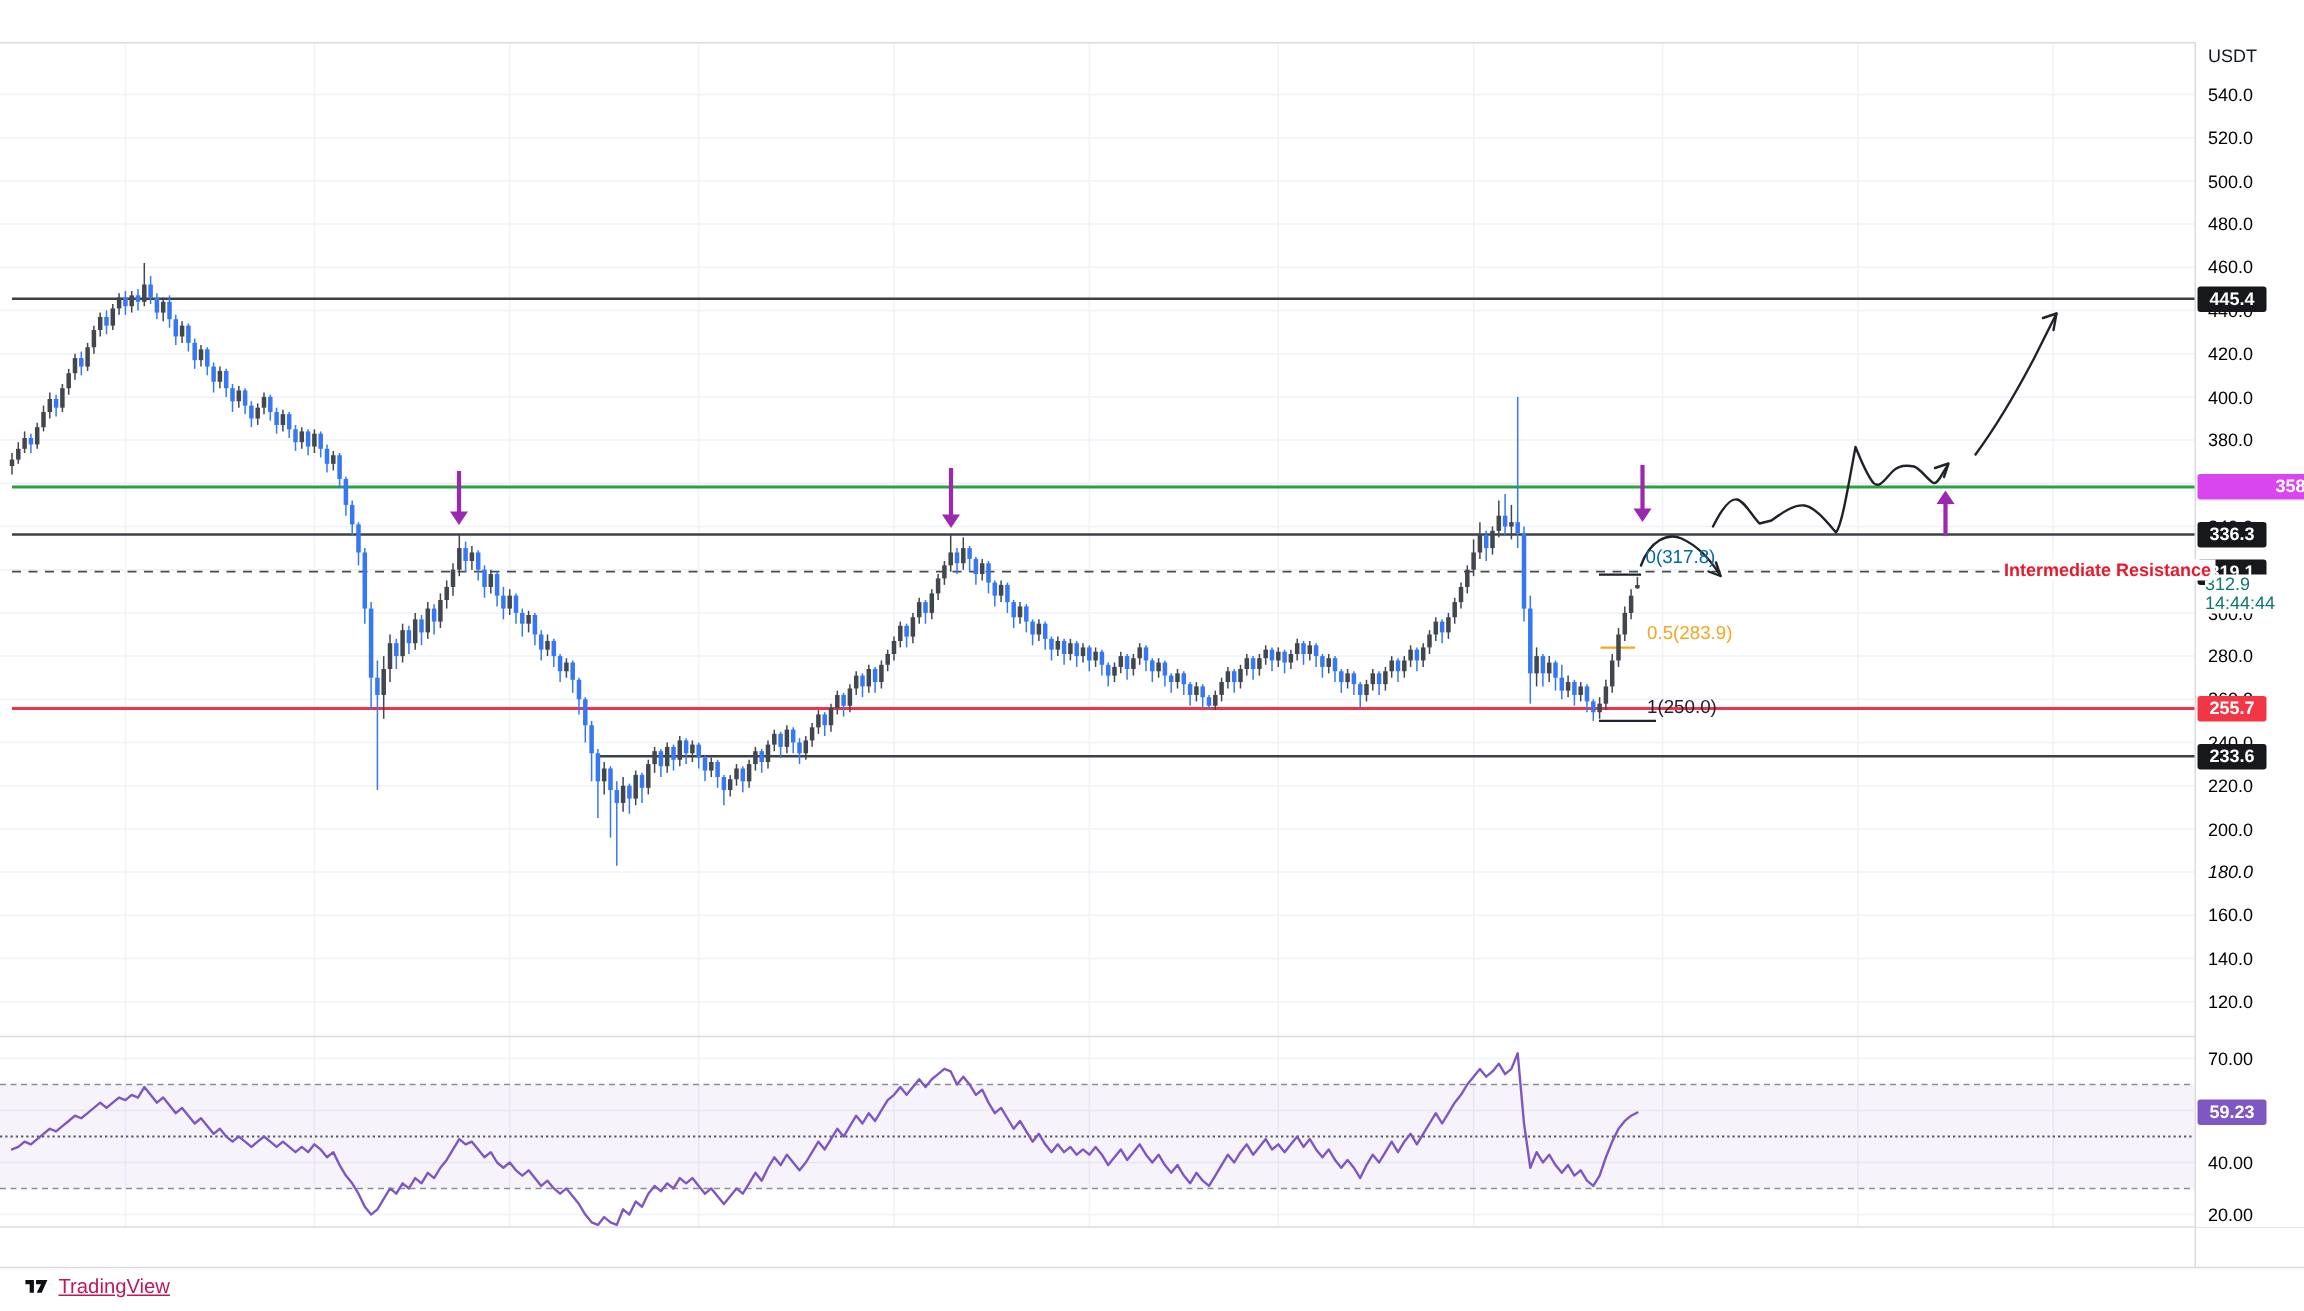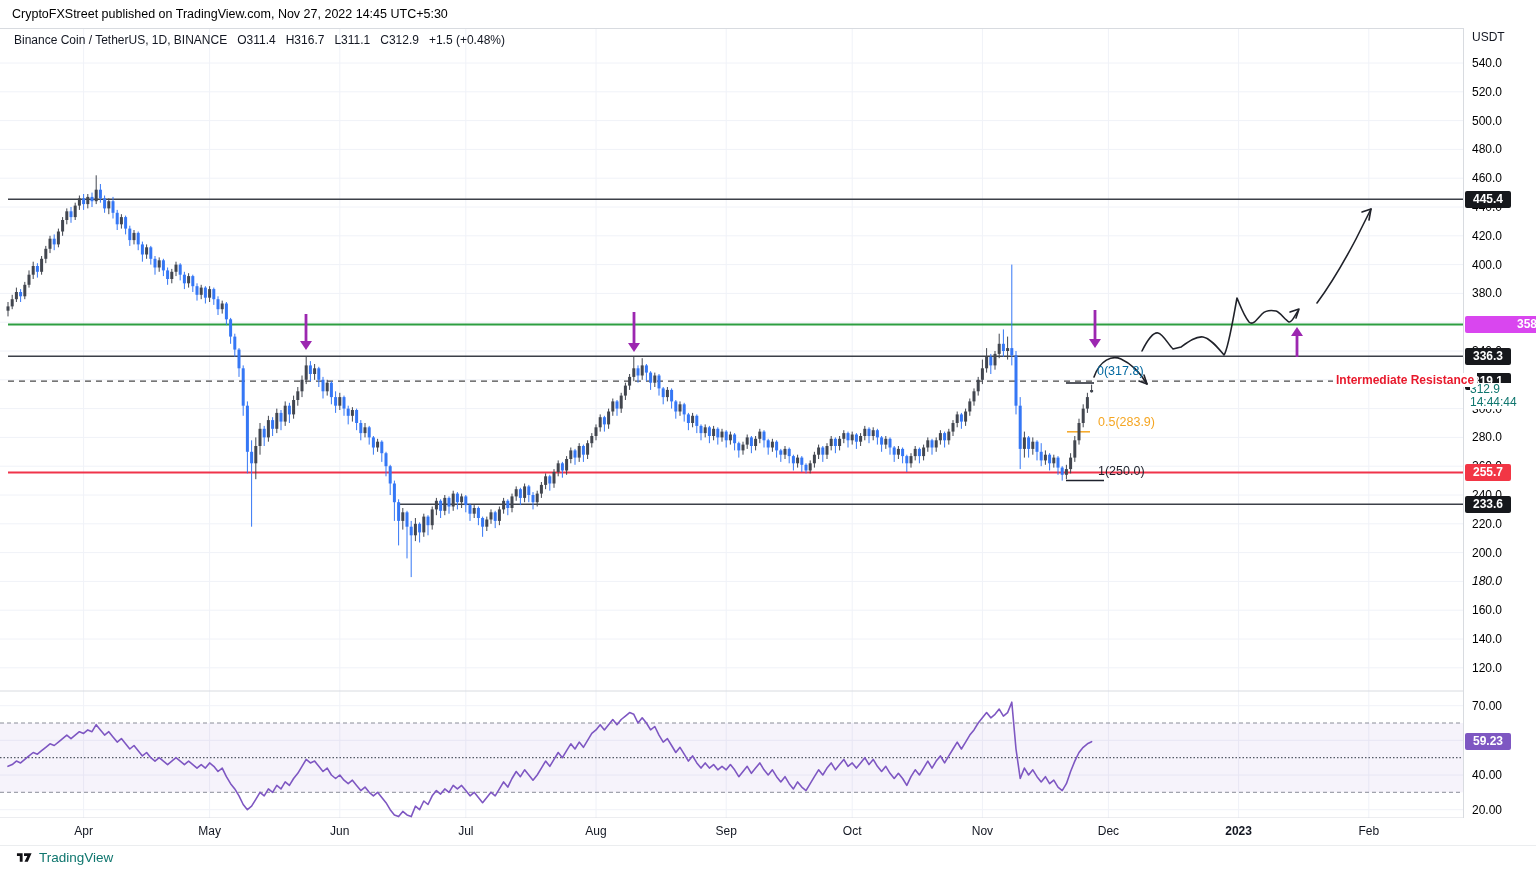"CryptoFXStreet published on" div.publish-bar { html: <div> <span>CryptoFXStreet published on TradingView.com, Nov 27, 2022 14:45 UTC+5:30</span> </div> -> none }
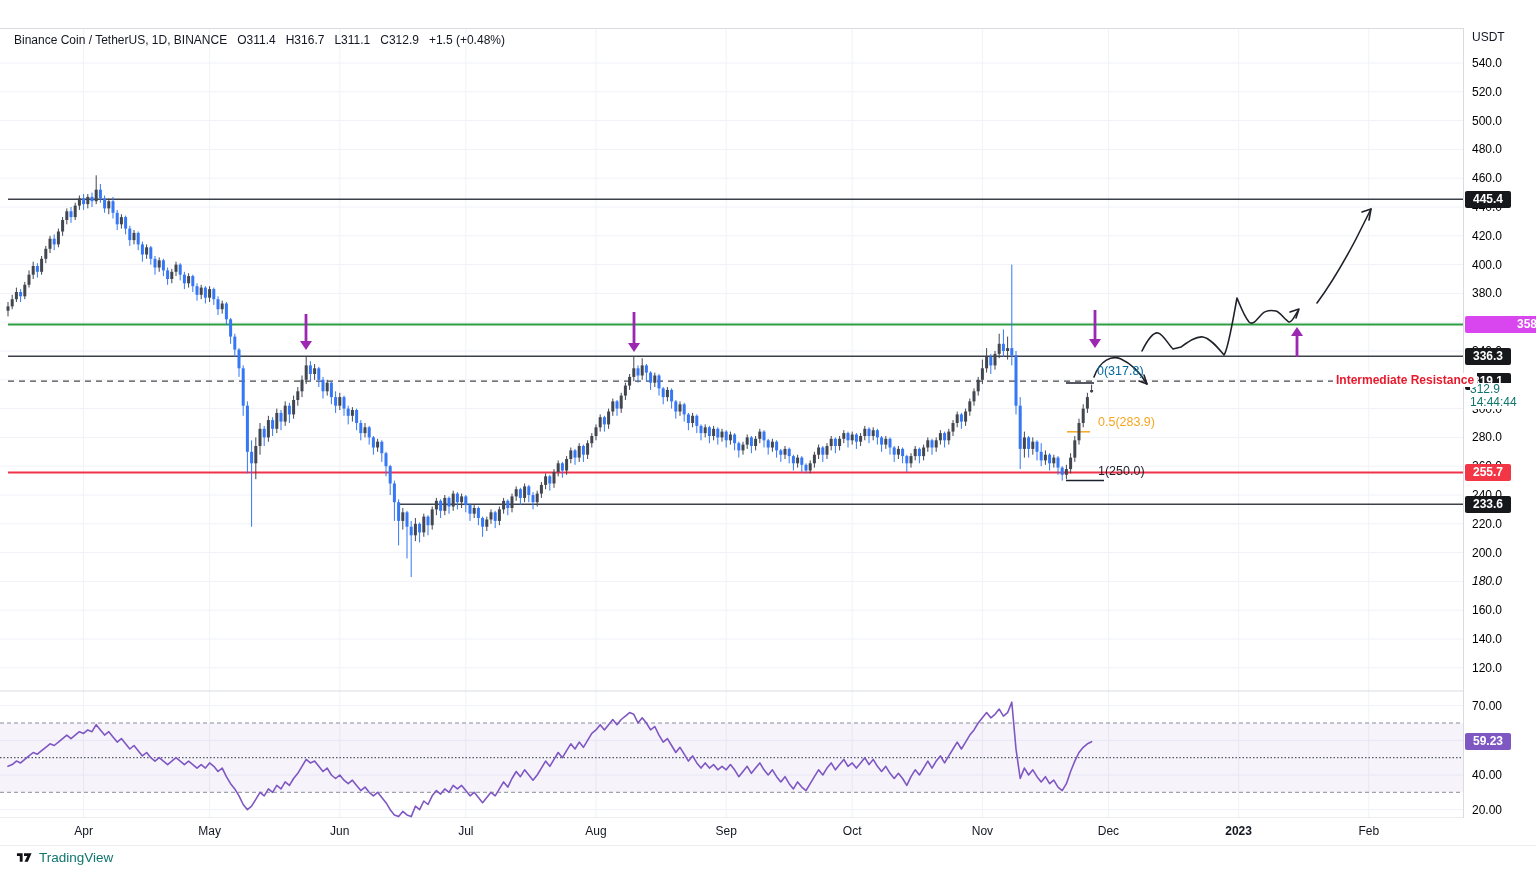"Binance Coin / TetherUS, 1D," div.legend { html: <div><span>Binance Coin / TetherUS, 1D, BINANCE</span><span>O311.4</span><span>H316.7</span><span>L311.1</span><span>C312.9</span><span>+1.5 (+0.48%)</span></div> -> none }
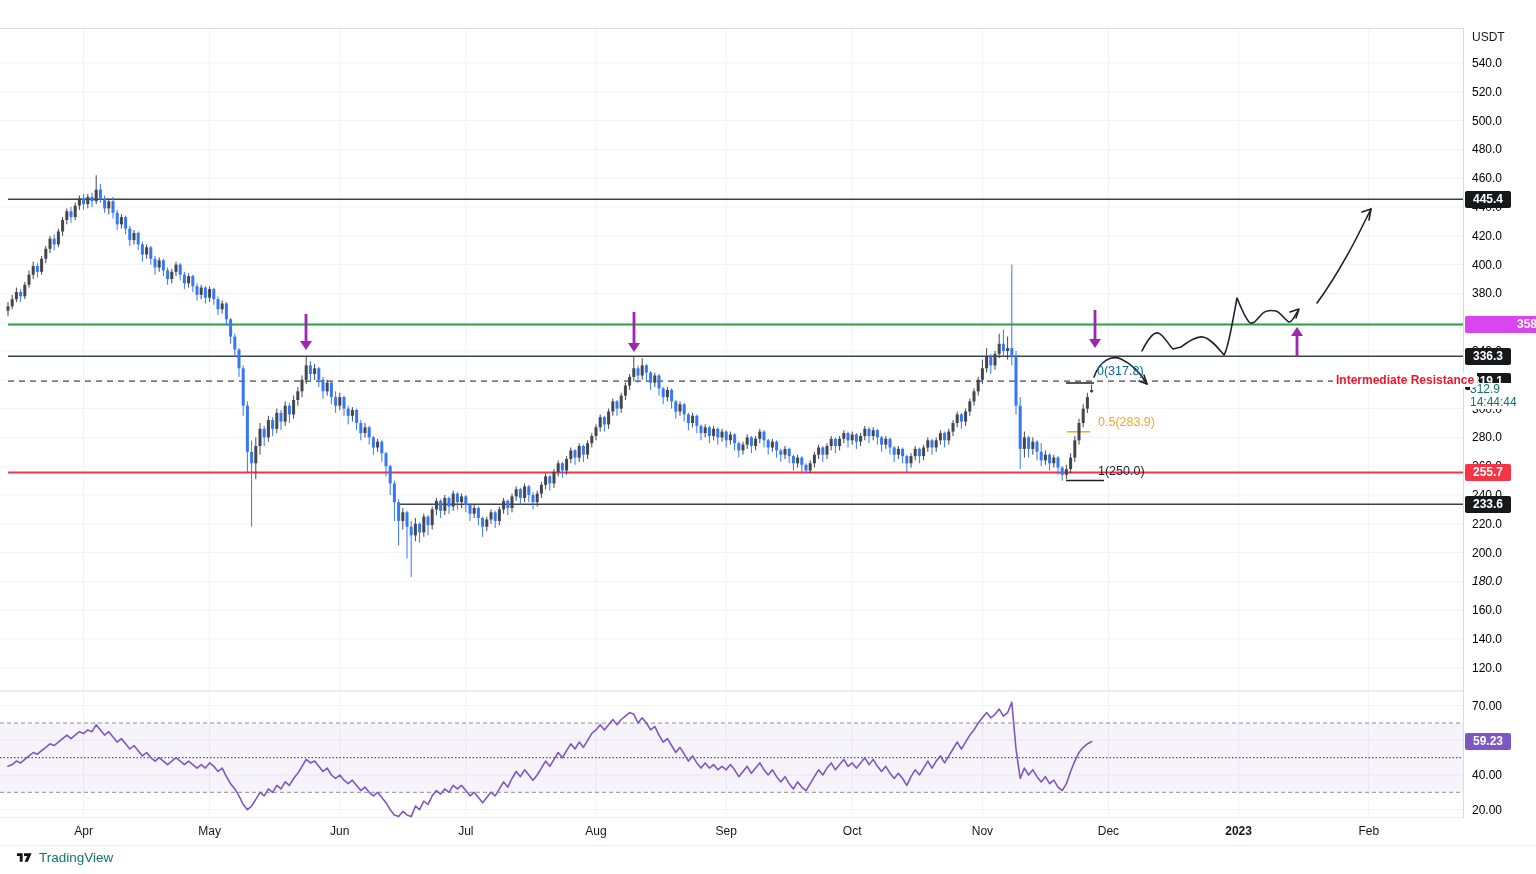"Apr" div.time-axis { html: <div> <div>Apr</div> <div>May</div> <div>Jun</div> <div>Jul</div> <div>Aug</div> <div>Sep</div> <div>Oct</div> <div>Nov</div> <div>Dec</div> <div>2023</div> <div>Feb</div> </div> -> none }
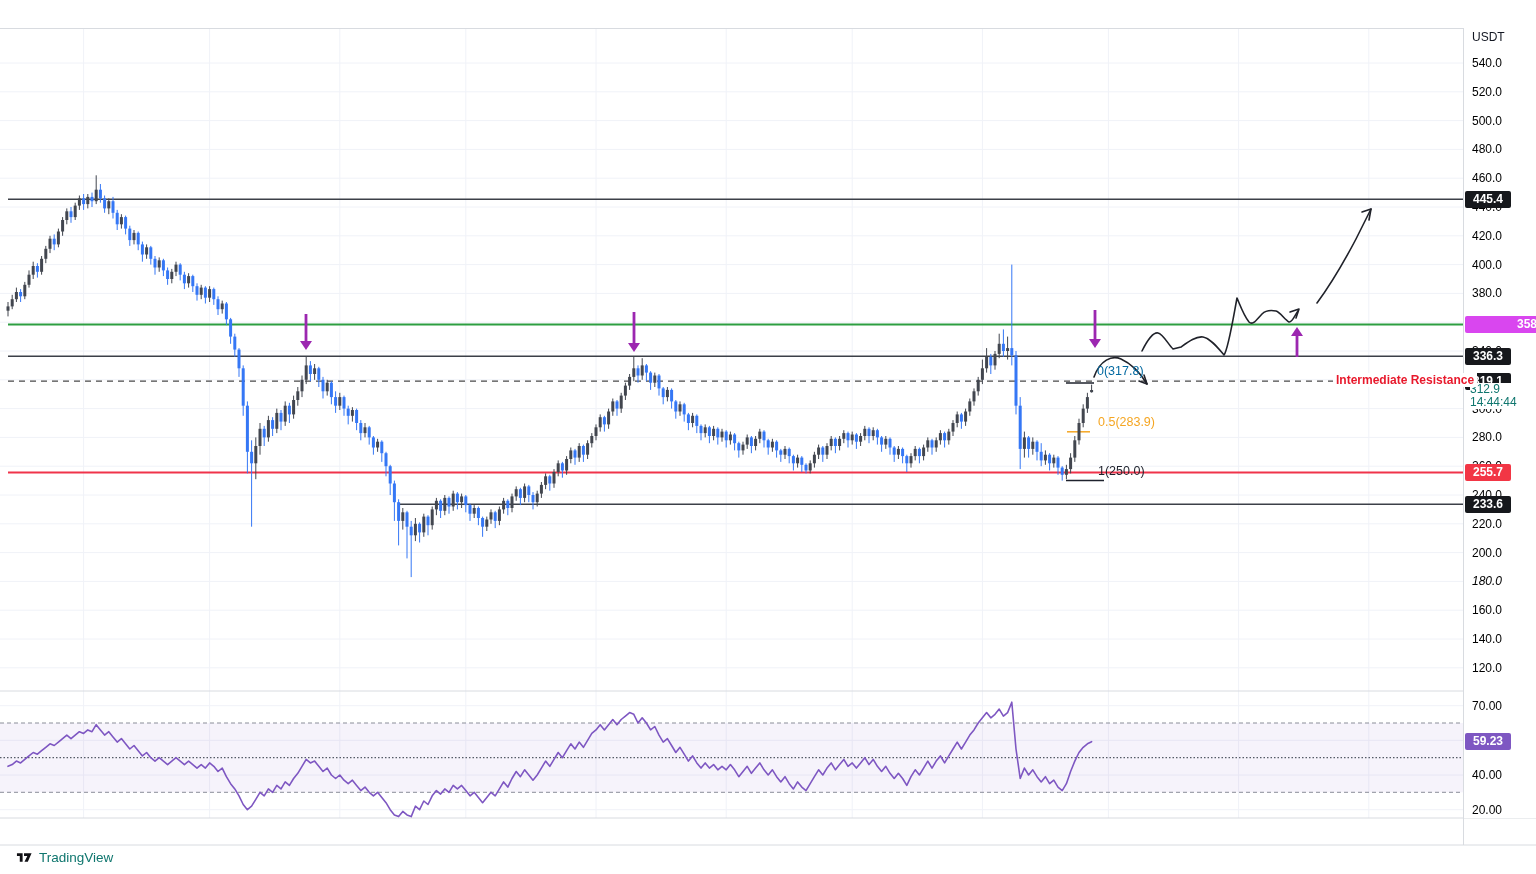"TradingView" .footer .word { color: #0f766e -> #be185d; text-decoration: none -> underline }
